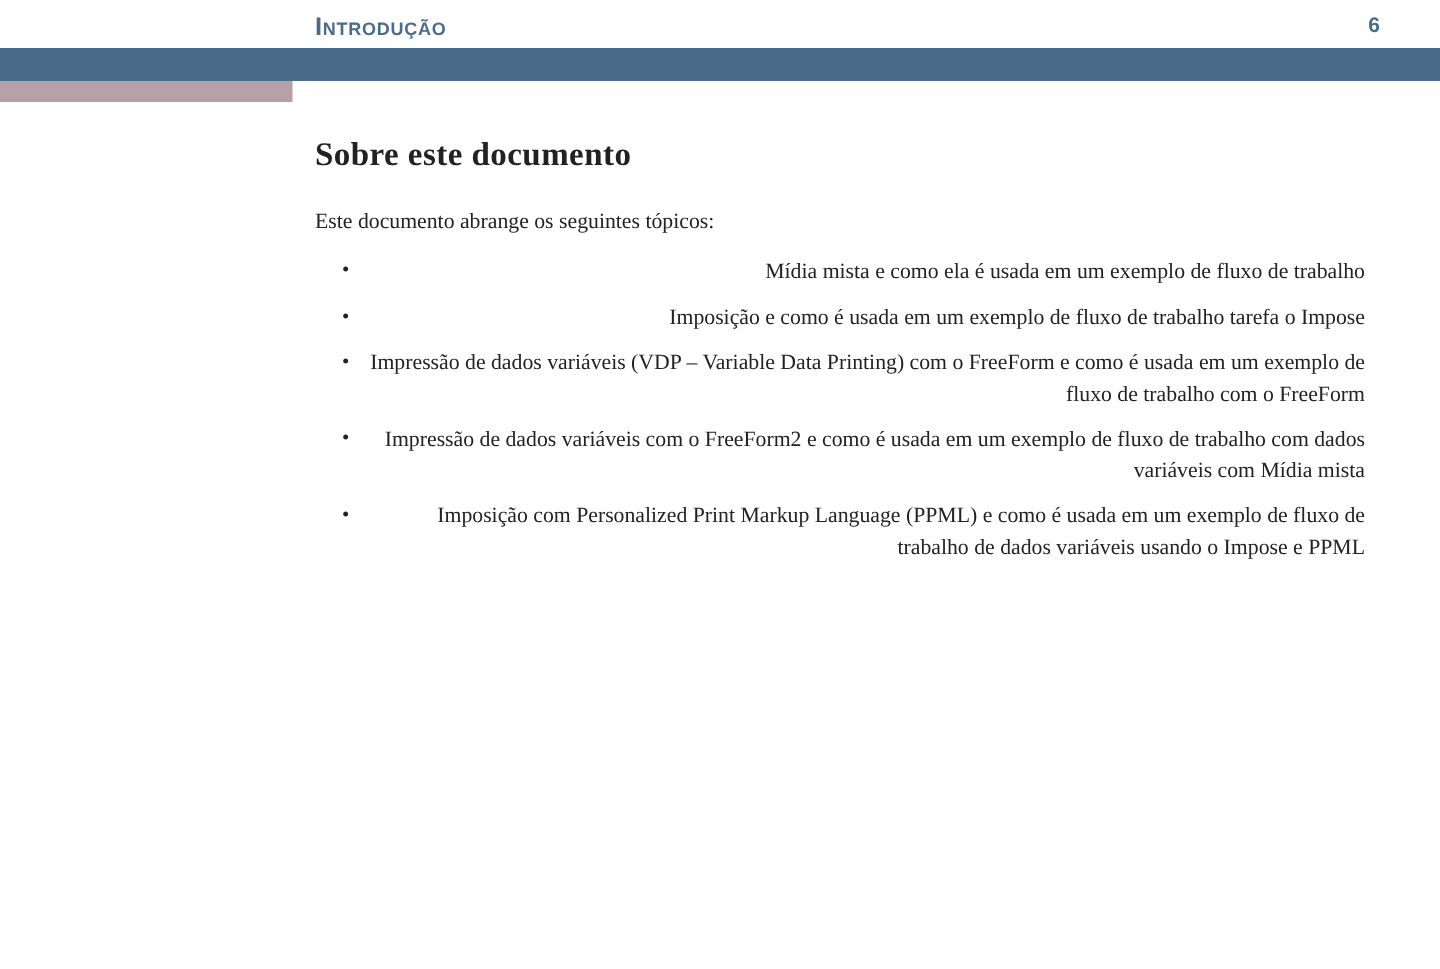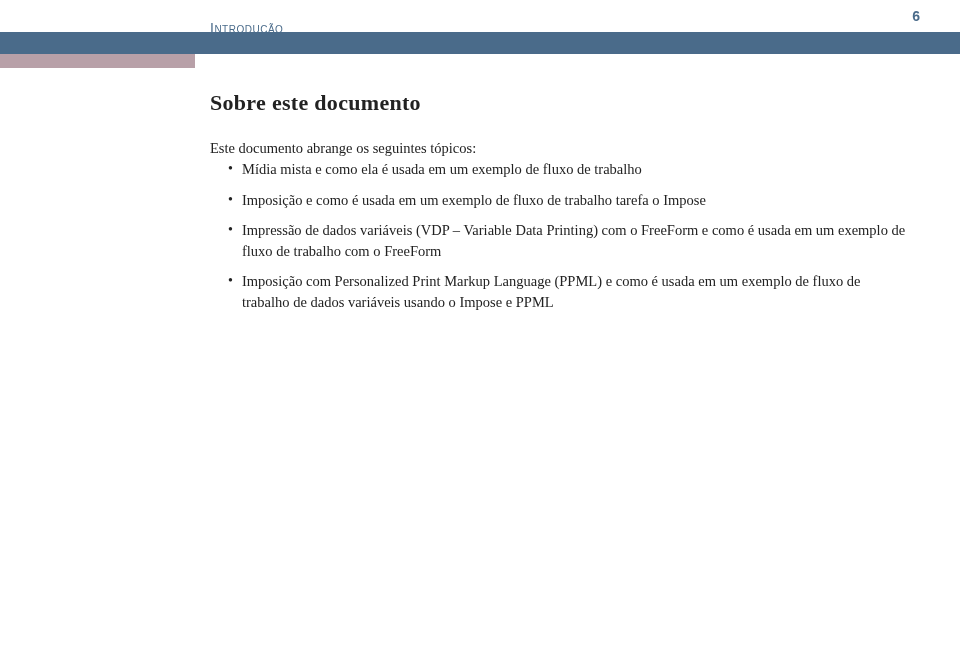"Introdução" .header-label { font-size: 14px -> 17px; font-weight: normal -> bold; top: 20px -> 8px }
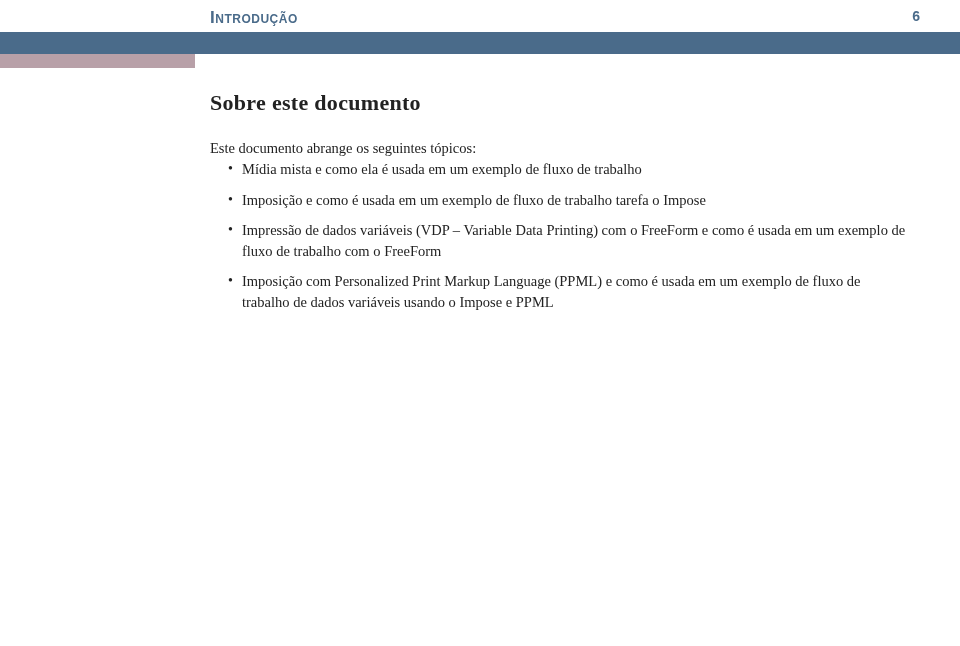"Este documento abrange os seguintes" .intro { margin-bottom: none -> 12px }
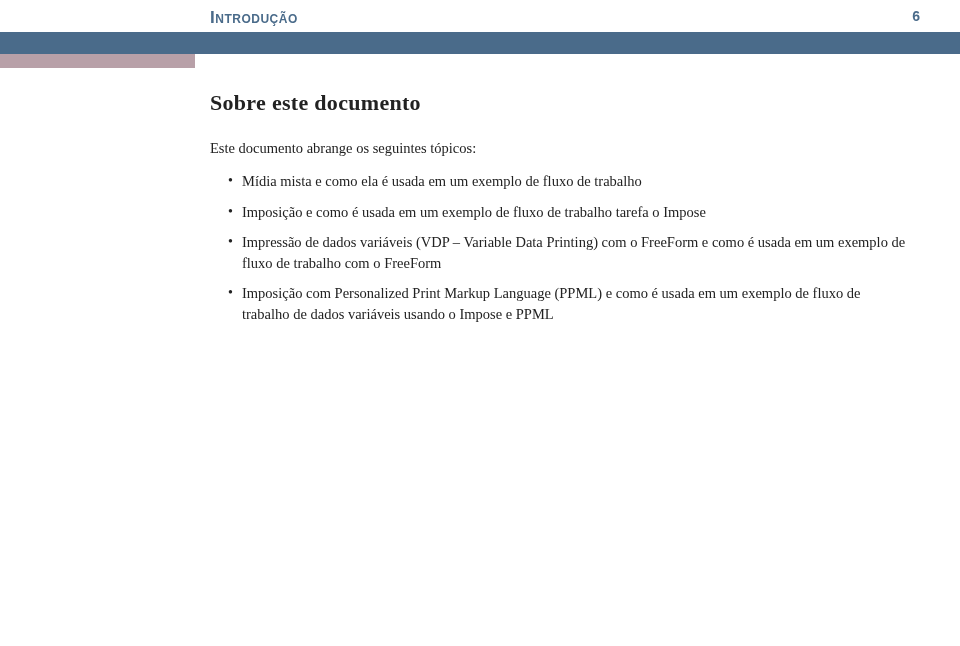"Mídia mista e como ela" li { text-align: none -> right }
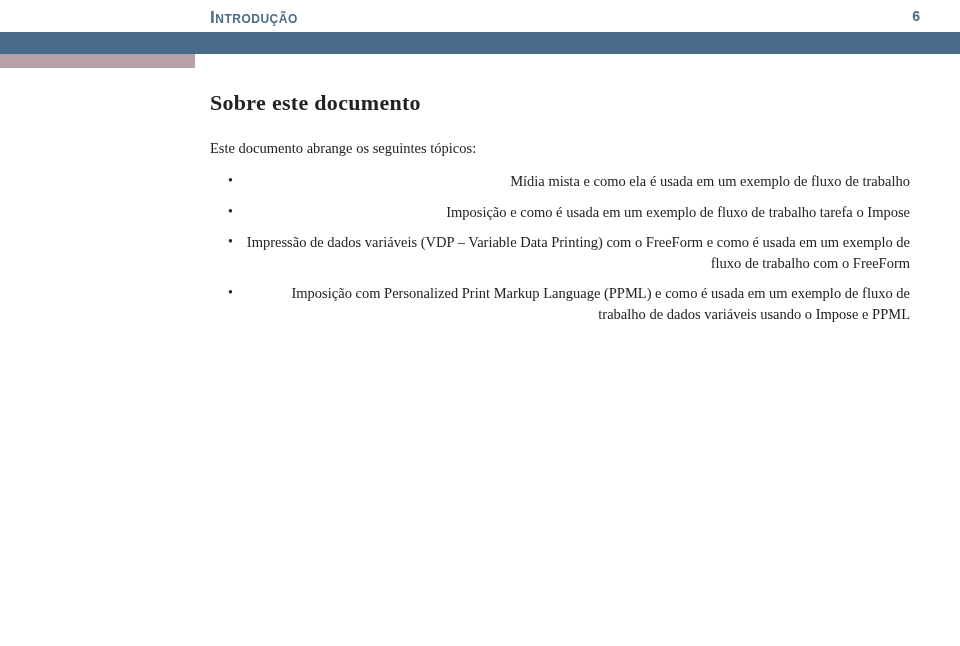"Impressão de dados variáveis com" li { html: none -> <li>Impressão de dados variáveis com o FreeForm2 e como é usada em um exemplo de fluxo de trabalho com dados variáveis com Mídia mista</li> }
